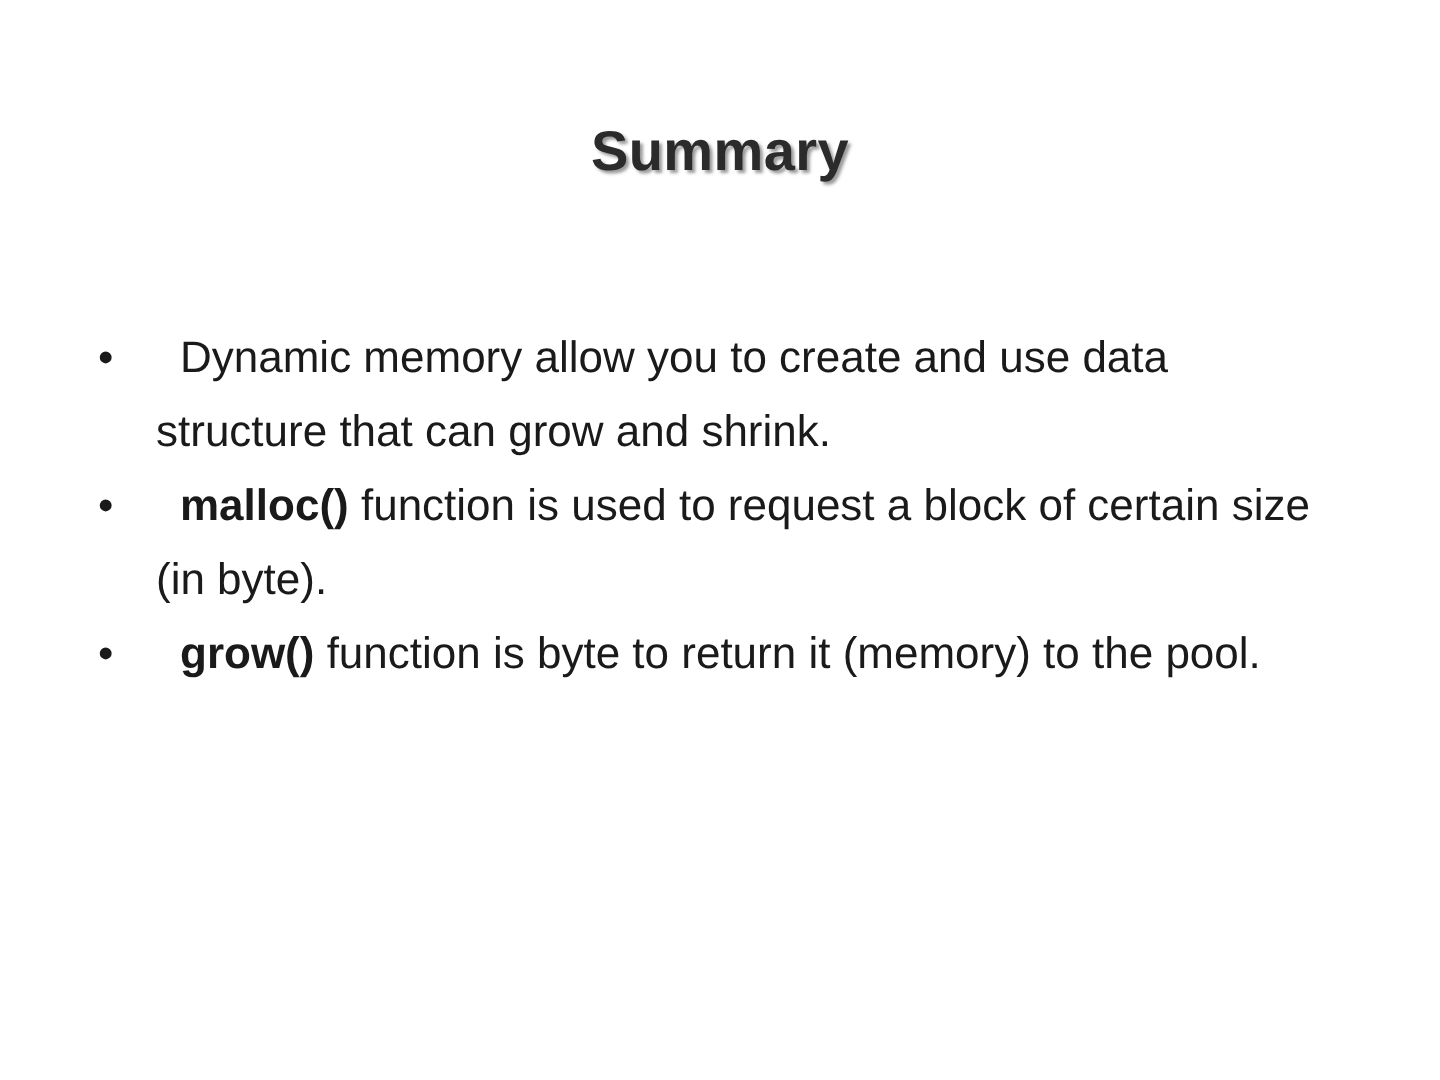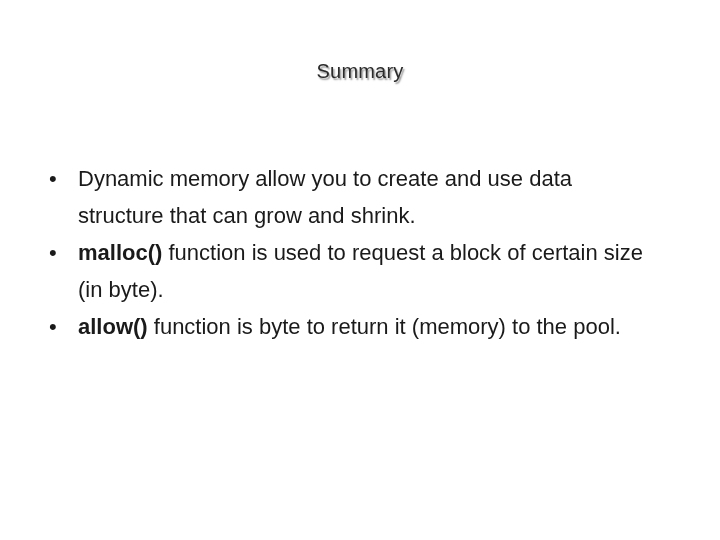"Summary" .slide-title { font-size: 20px -> 28px; font-weight: 400 -> 700 }
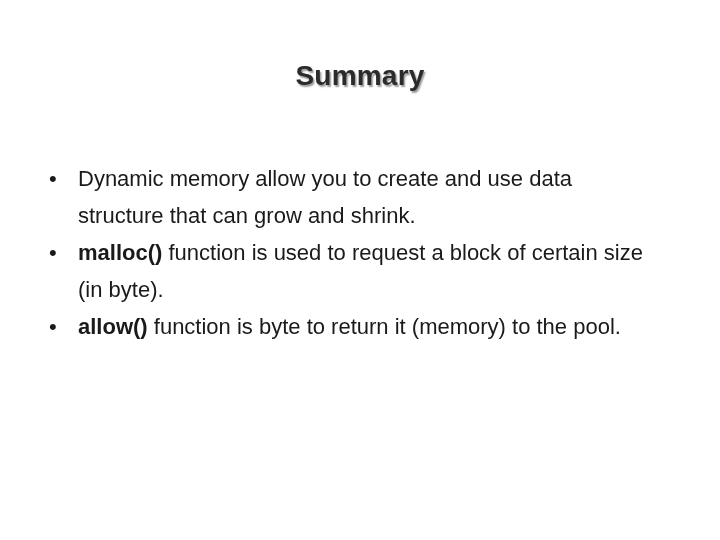"malloc()" .bold-token { margin-left: none -> 12px }
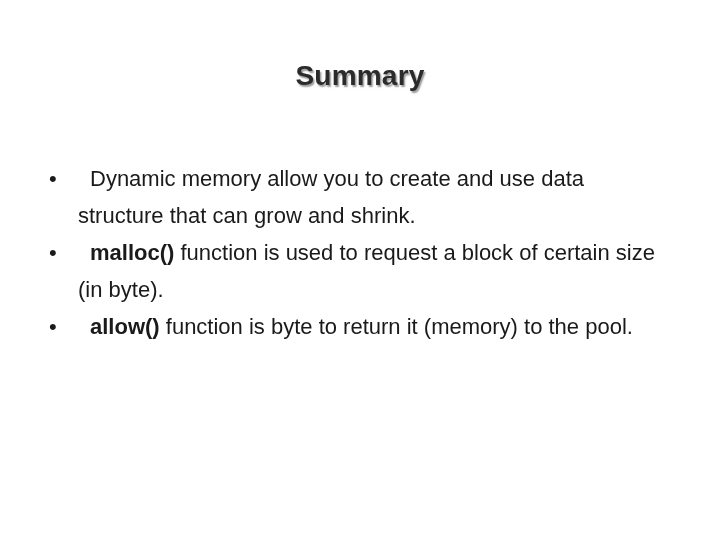"allow()" span.bold-token { text: allow -> grow }
